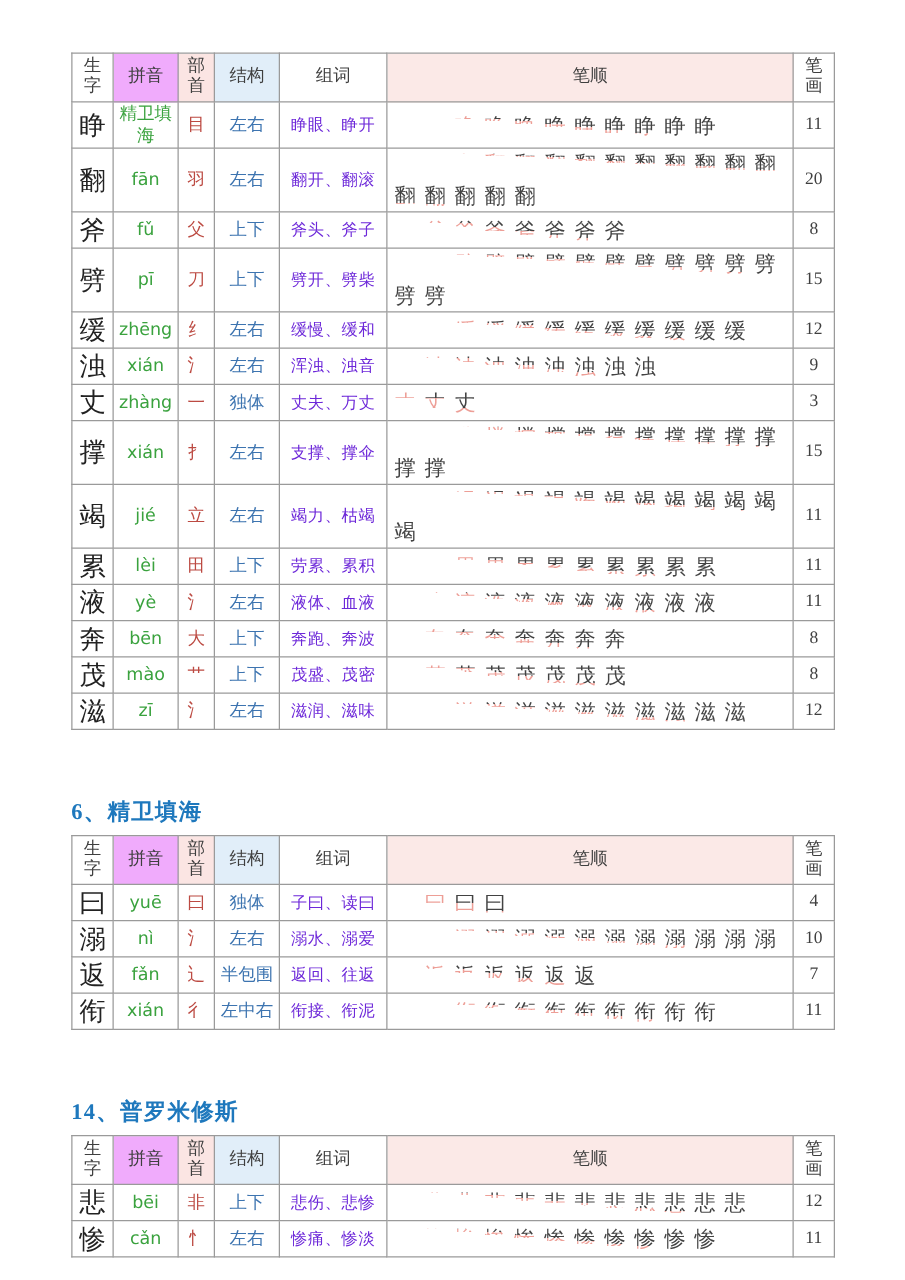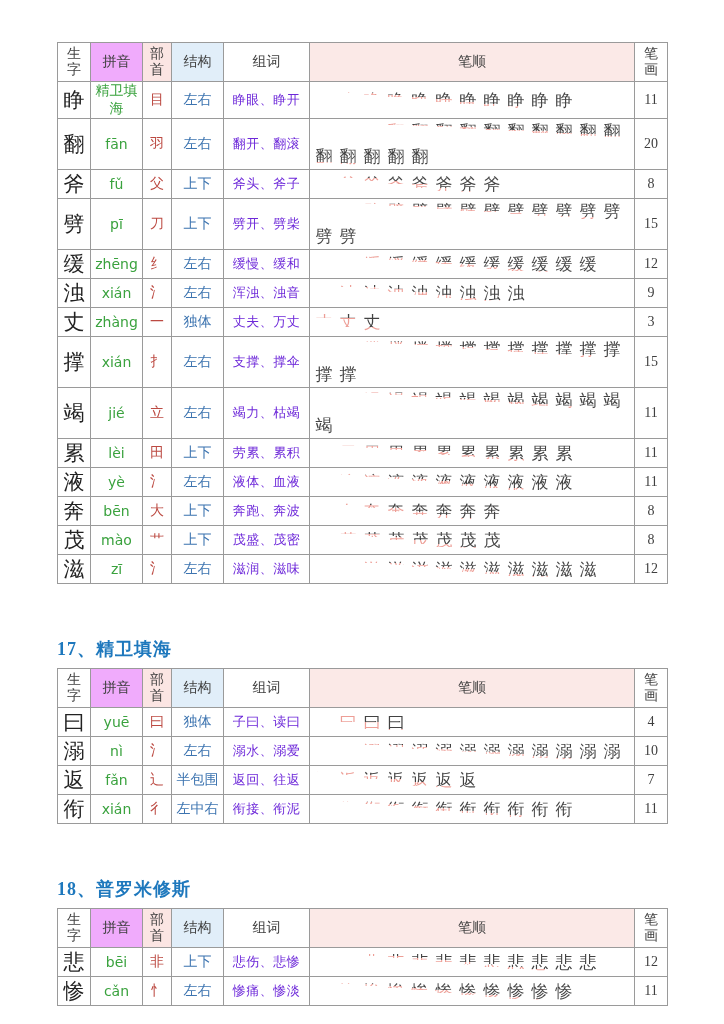"17、精卫填海" h2.section-title { text: 17 -> 6 }
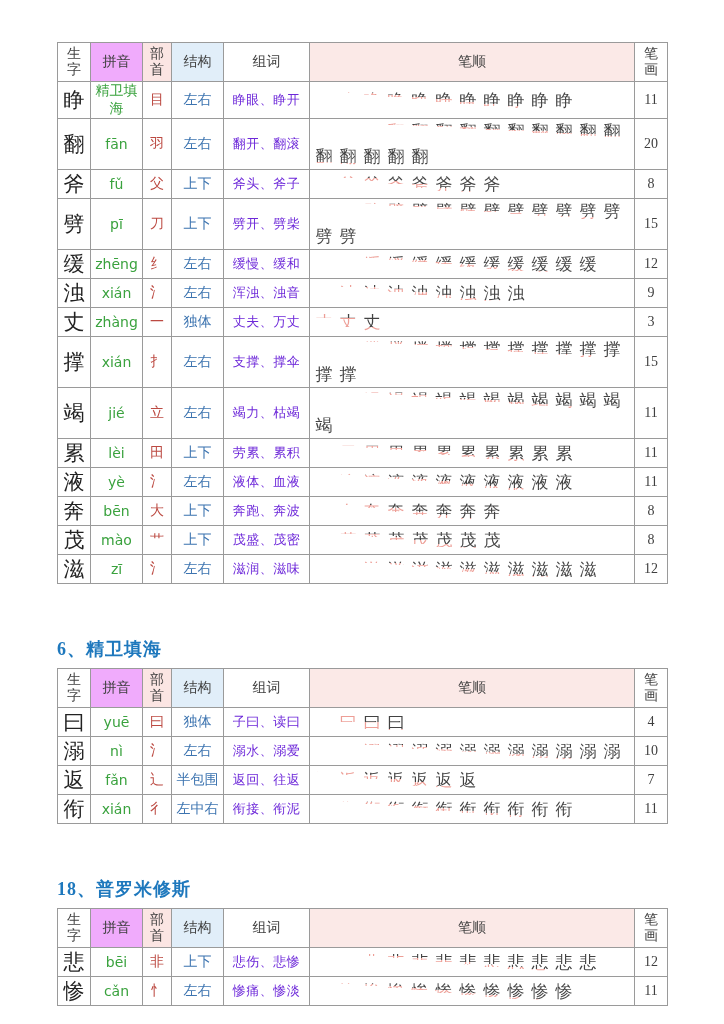"18、普罗米修斯" h2.section-title { text: 18 -> 14 }
